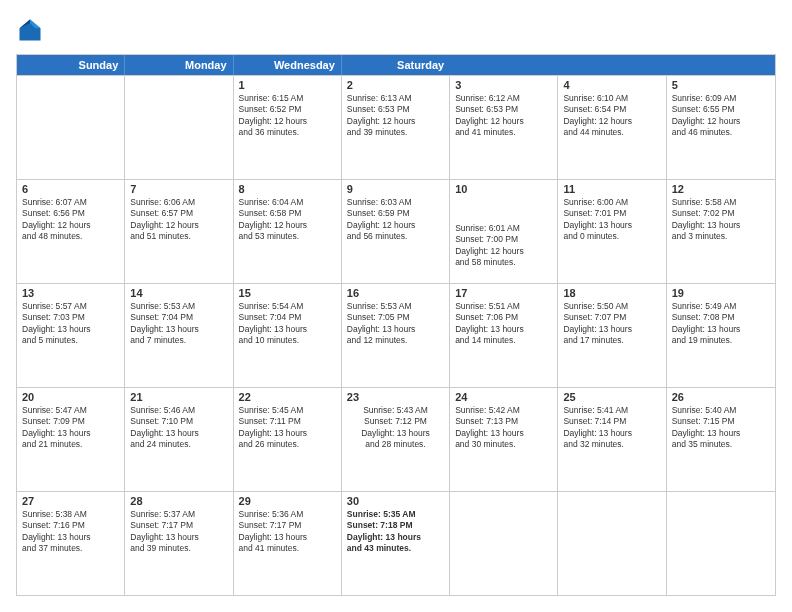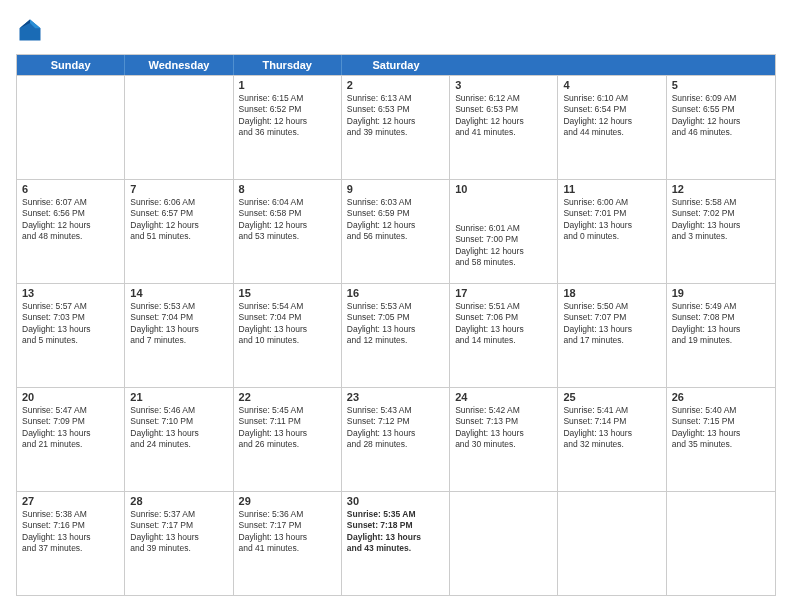"Sunday" .cal-header-cell { text-align: center -> right }
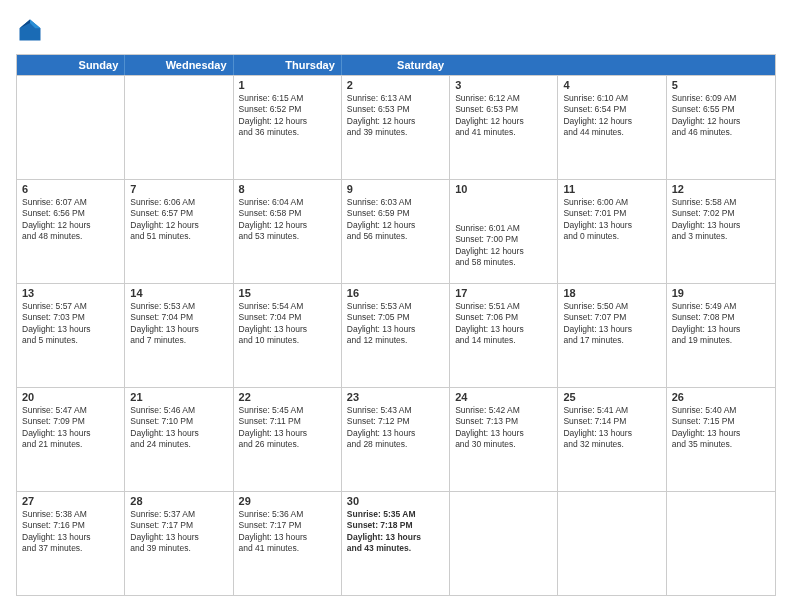"Monday" div.cal-header-cell { html: none -> <div>Monday</div> }
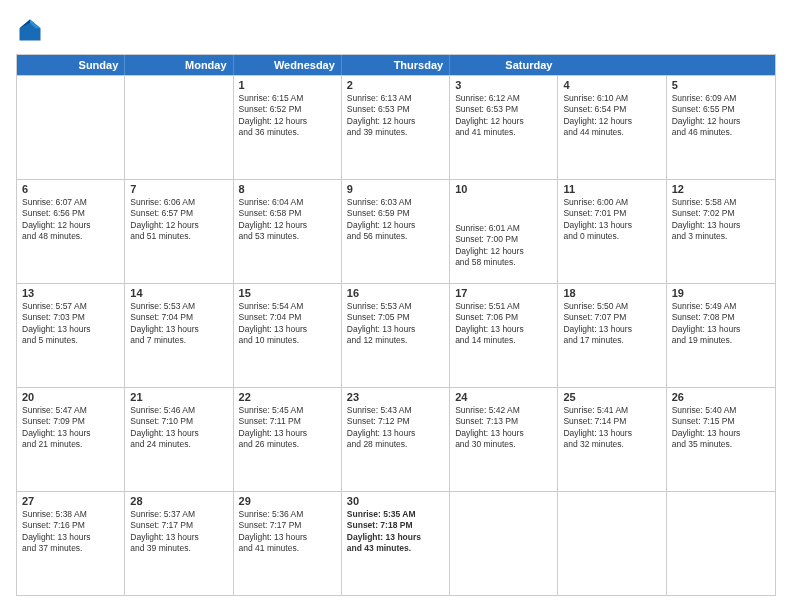"Thursday" div.cal-header-cell { html: <div>Thursday</div> -> none }
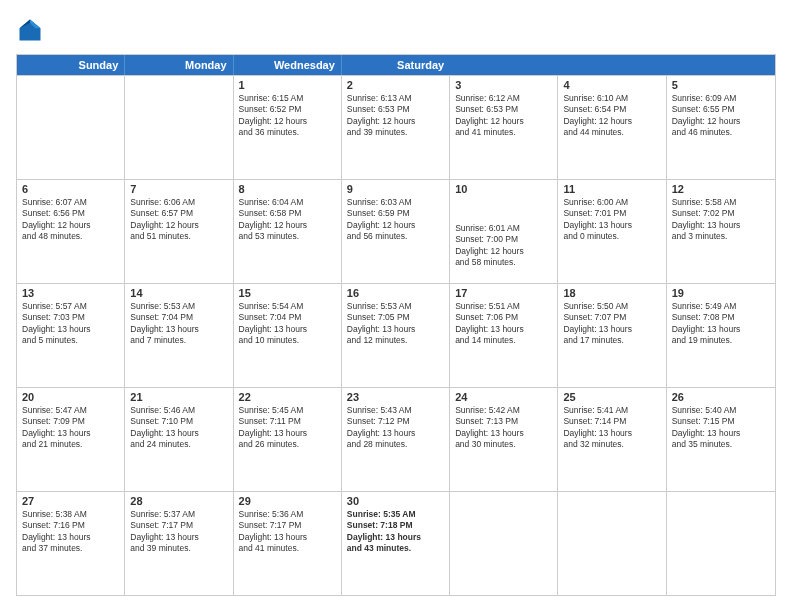"Sunrise: 5:43 AM" div.cell-text { text-align: none -> center }
